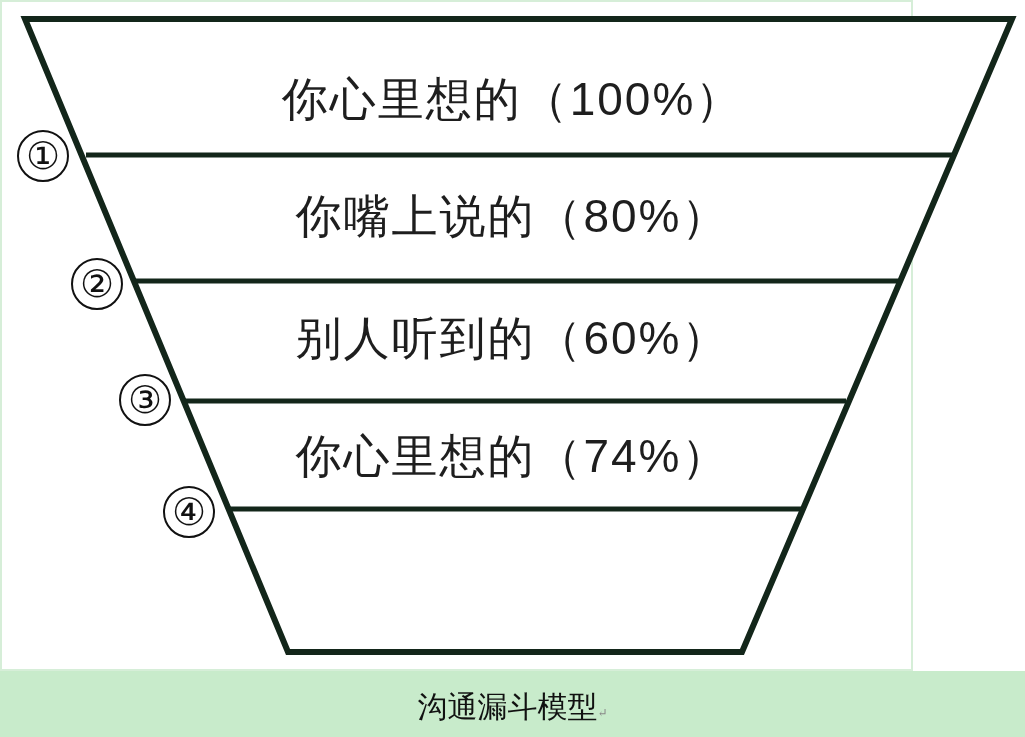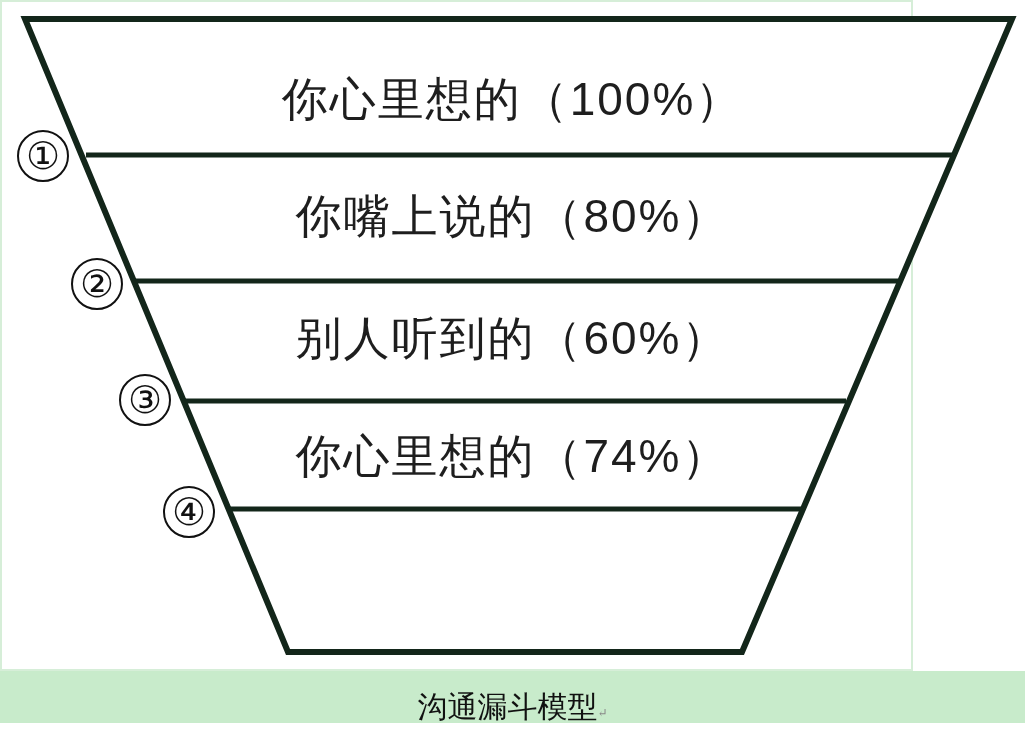"沟通漏斗模型↵" .caption-band { height: 52px -> 66px }
